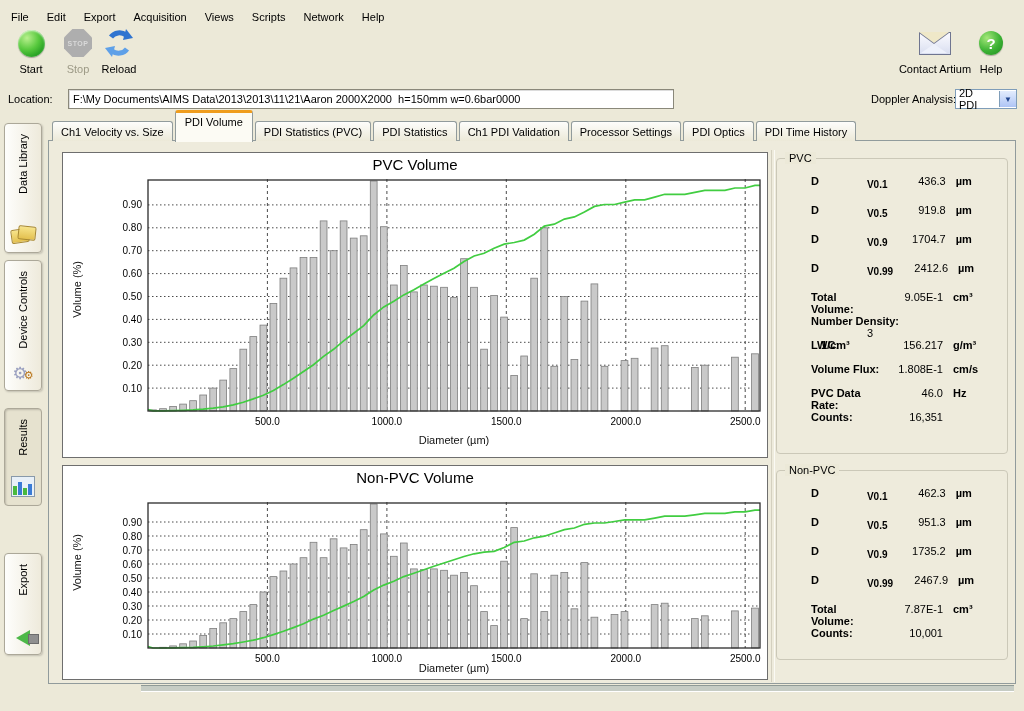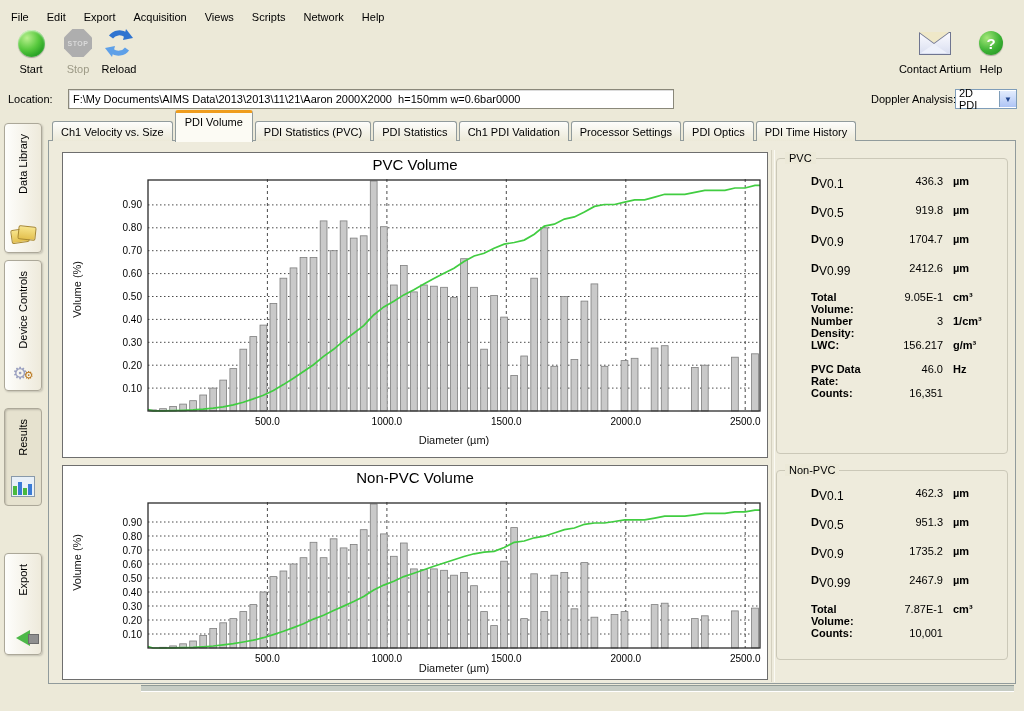"V0.1" .dsub { font-size: 12px -> 10px; font-weight: normal -> bold; margin-left: none -> 48px }
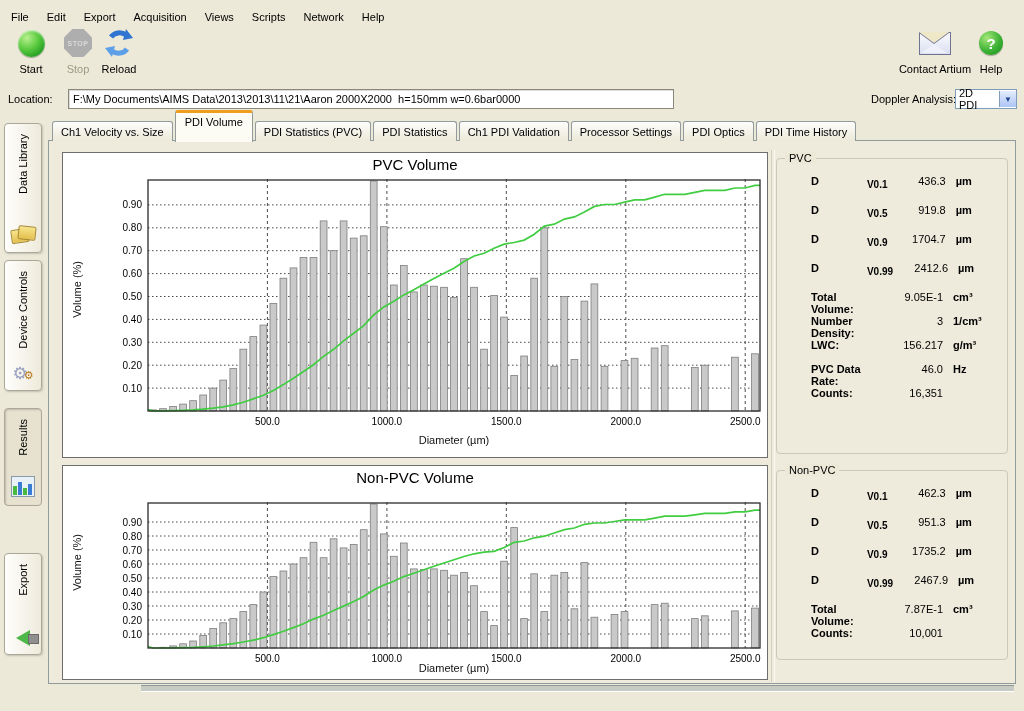"Number Density:" div.srow { flex-direction: none -> column }
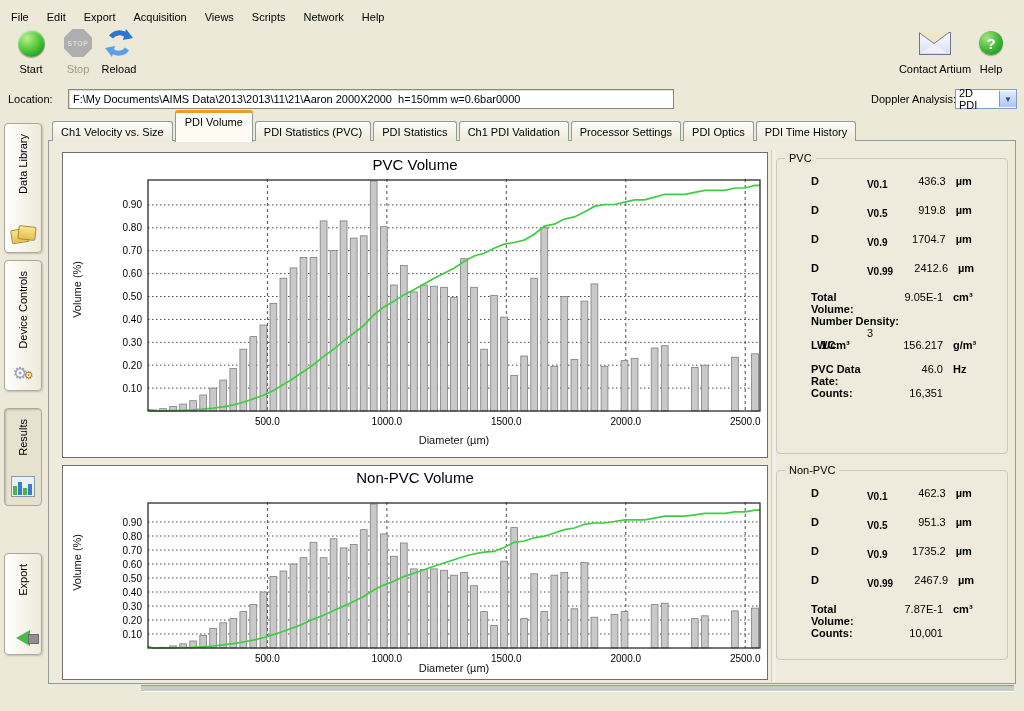"Volume Flux:" div.srow { html: none -> <div> <span>Volume Flux:</span> <span>1.808E-1</span> <span>cm/s</span> </div> }
